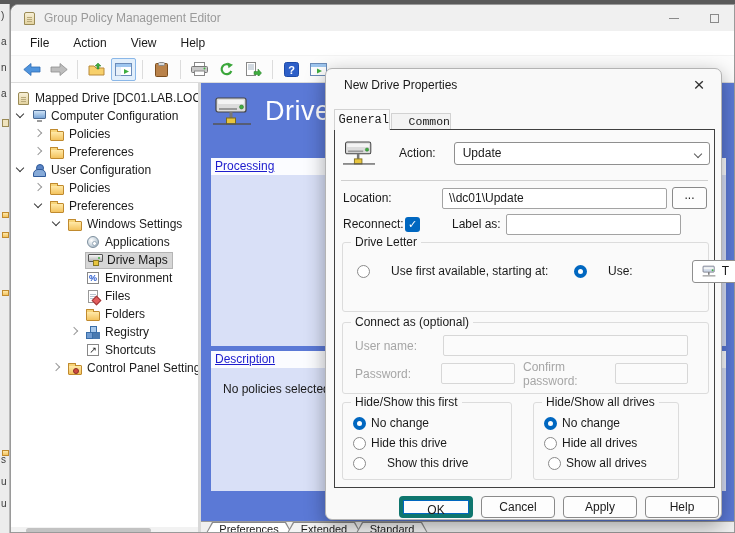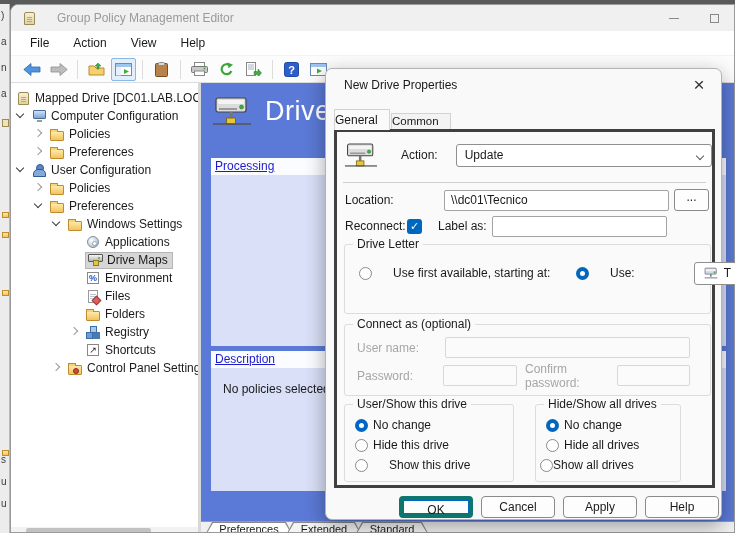"Group Policy Management Editor" .title-text { margin-left: 20px -> 7px }
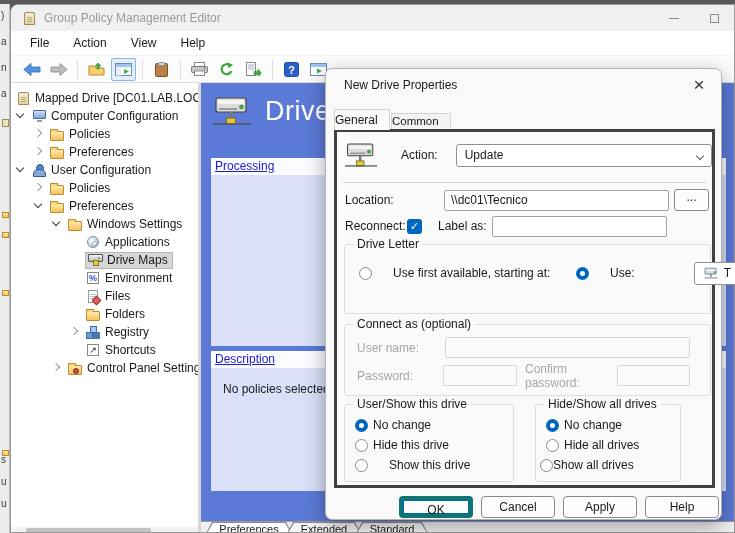"General" .dtab { font-family: none -> Liberation Mono, monospace; text-align: left -> right }
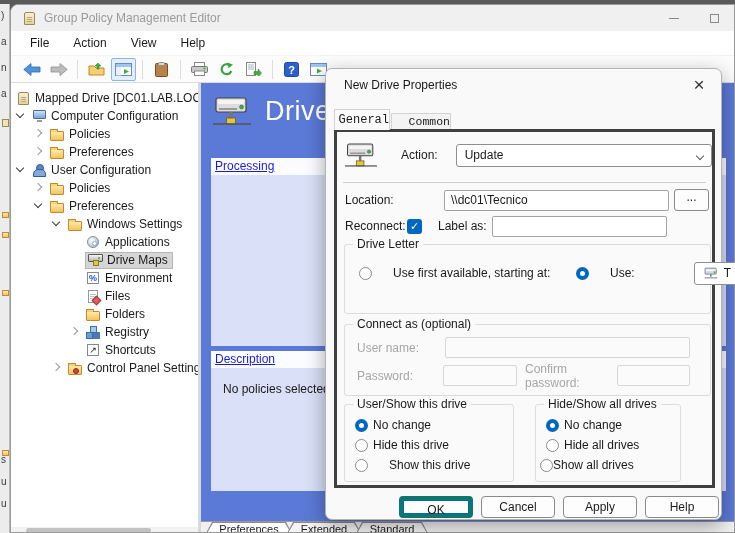"Action:" .dlg-page { border: 3px solid #404040 -> 1px solid #404040 }
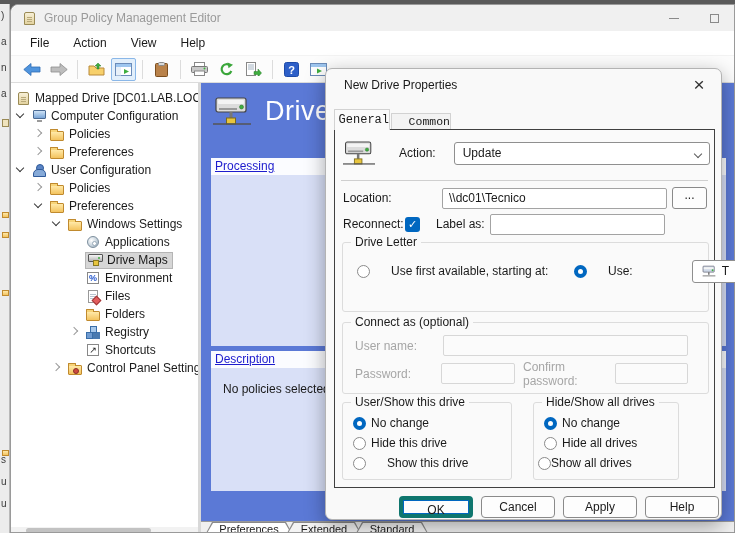"\\dc01\Tecnico" span.fld { text: Tecnico -> Update }
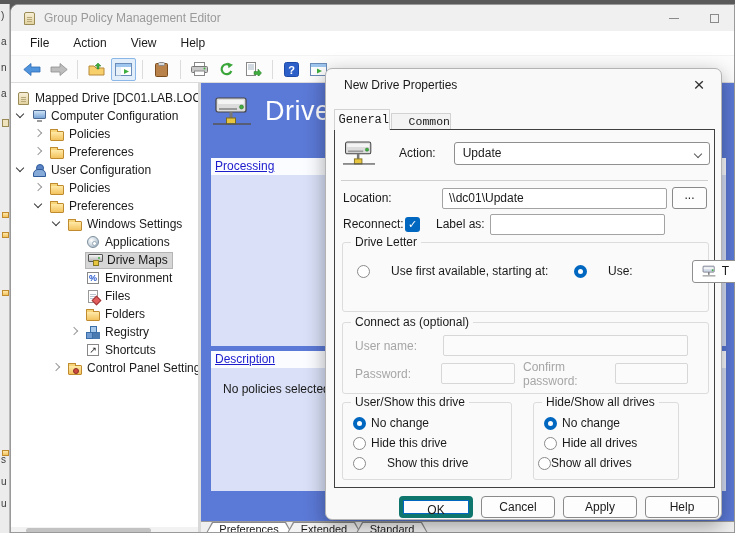"Label as:" span { margin-left: 16px -> 32px }
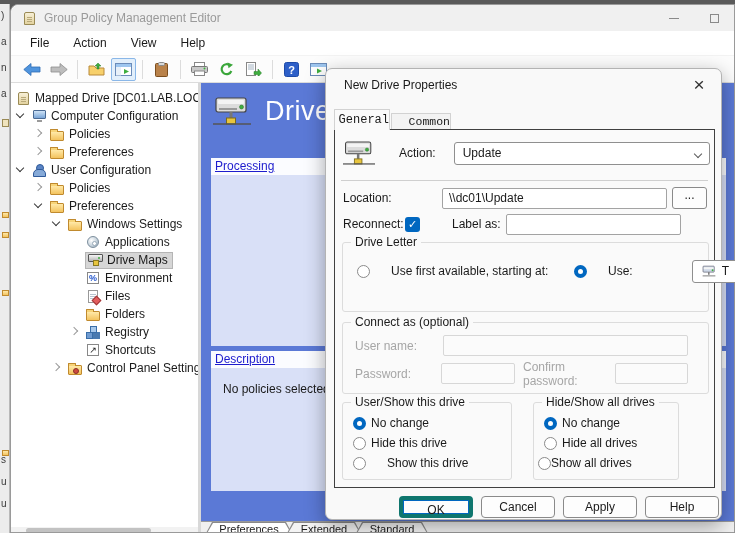"User/Show this drive" span.group-legend { text: User/Show this drive -> Hide/Show this first }
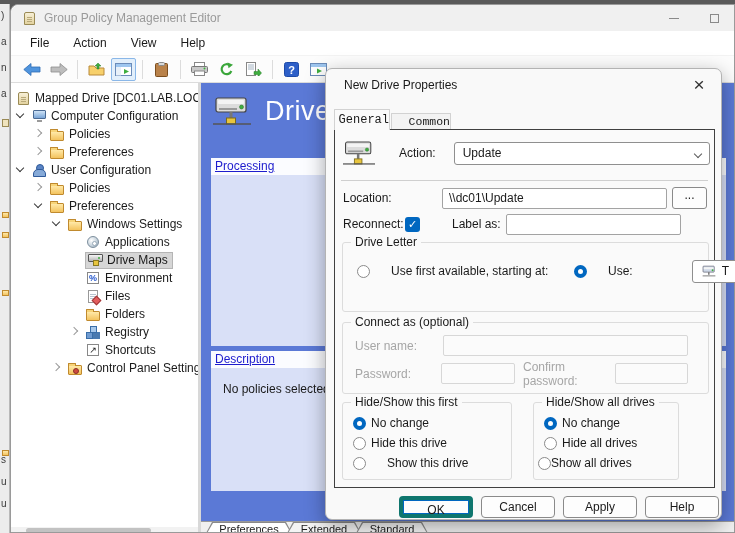"Show all drives" div.row { gap: none -> 5px; left: 4px -> 14px }
